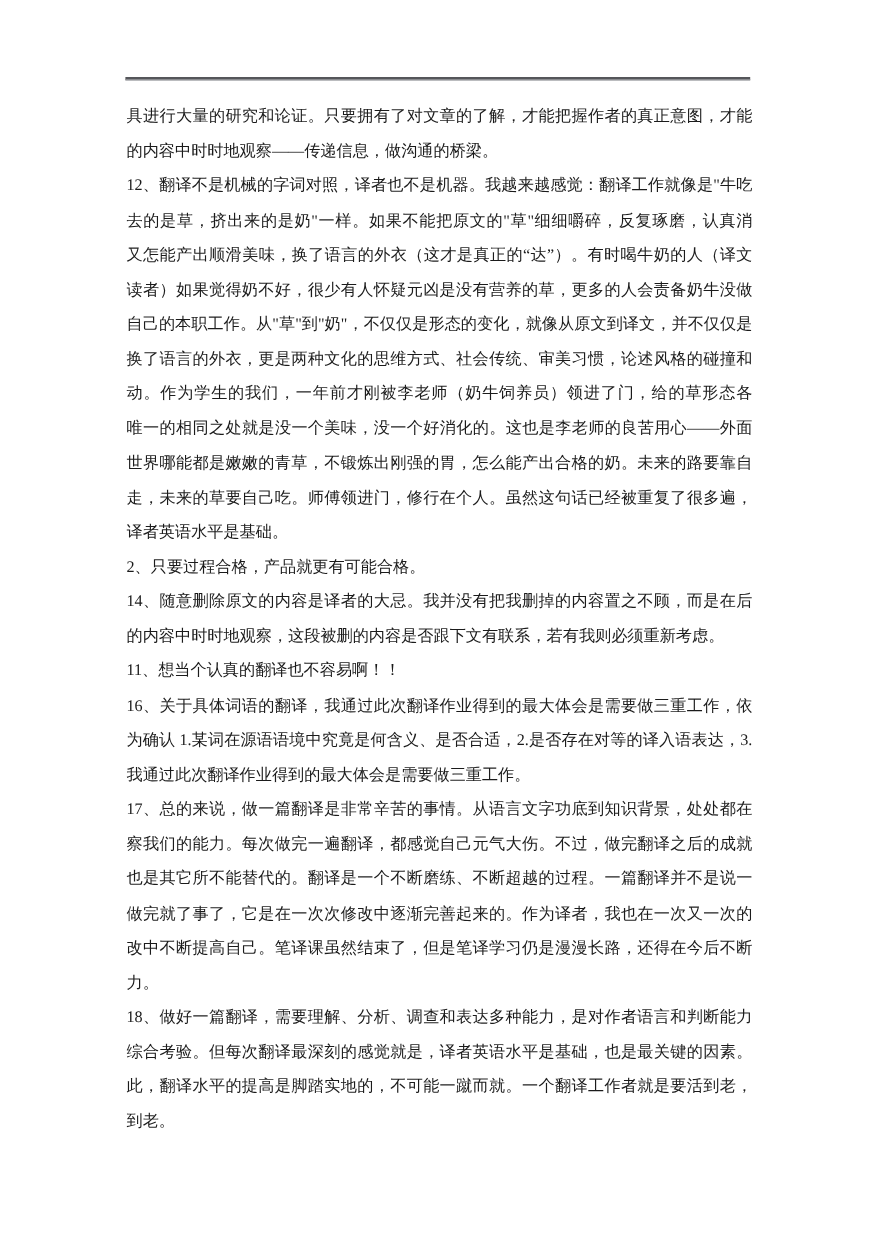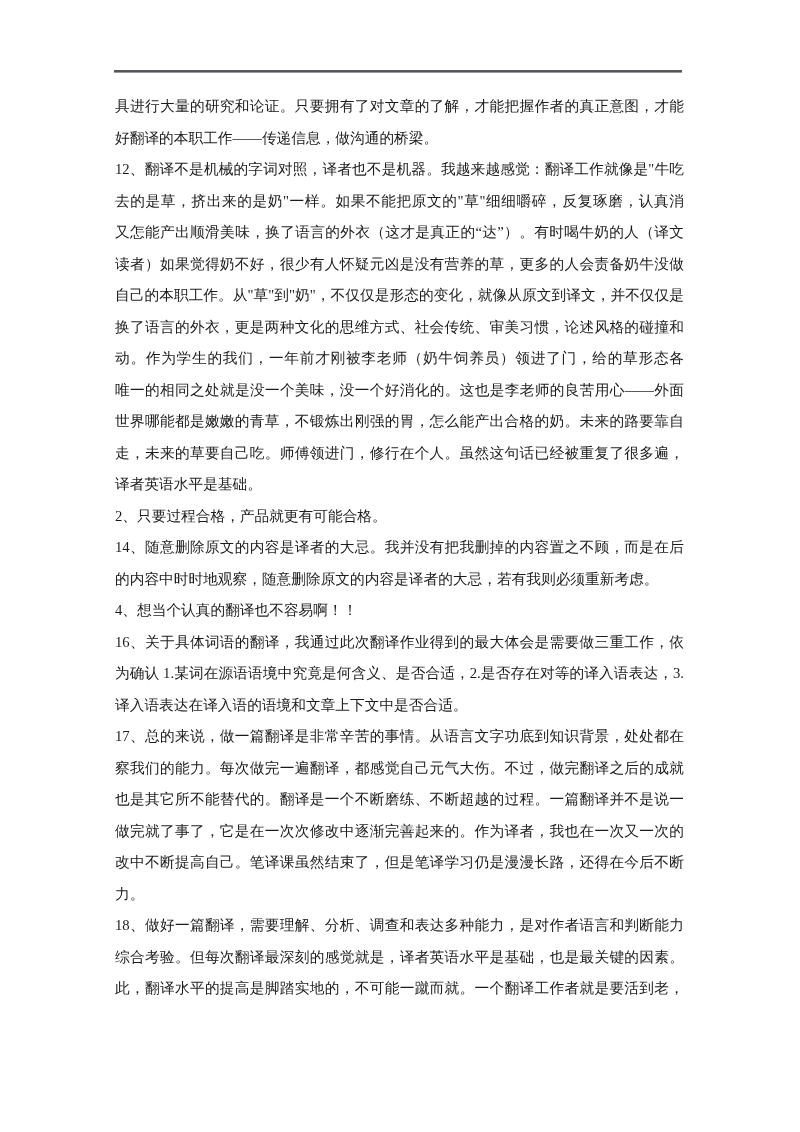"好翻译的本职工作——传递信息，做沟通的桥梁。" div.text-line { text: 好翻译的本职工作 -> 的内容中时时地观察 }
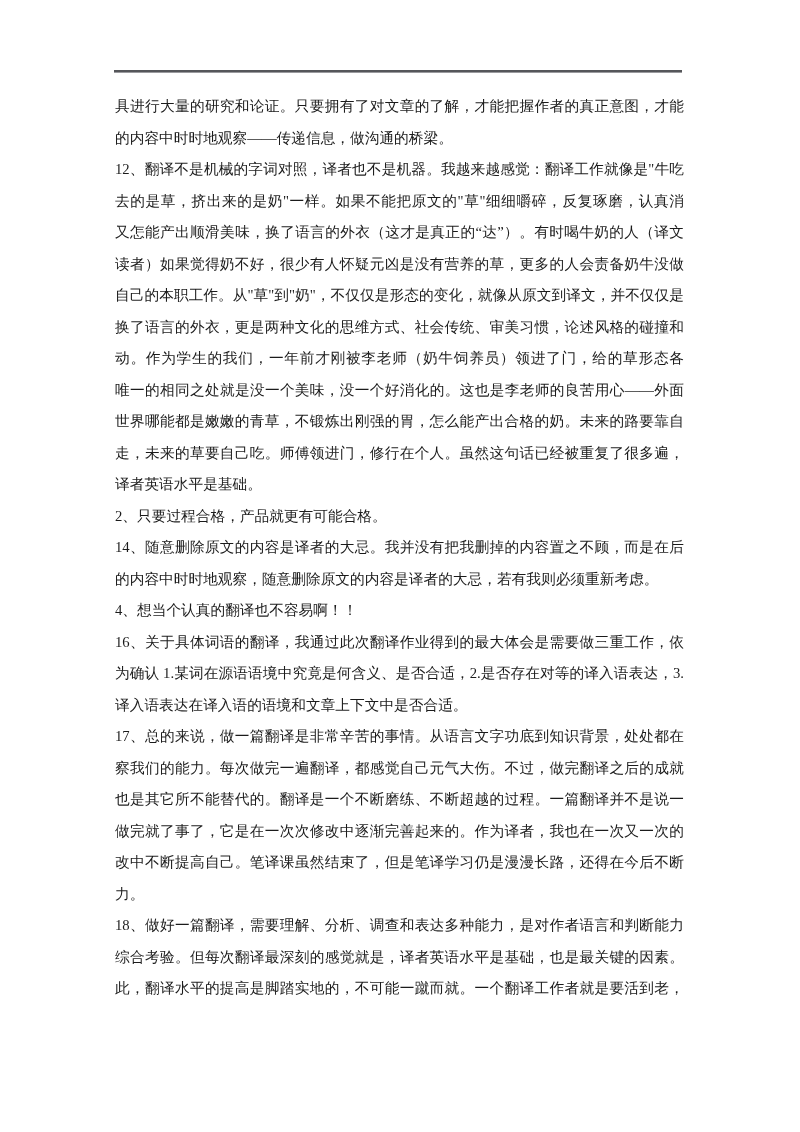"的内容中时时地观察，随意删除原文的内容是译者的大忌，若有我则必须重新考虑。" div.text-line { text: 随意删除原文的内容是译者的大忌 -> 这段被删的内容是否跟下文有联系 }
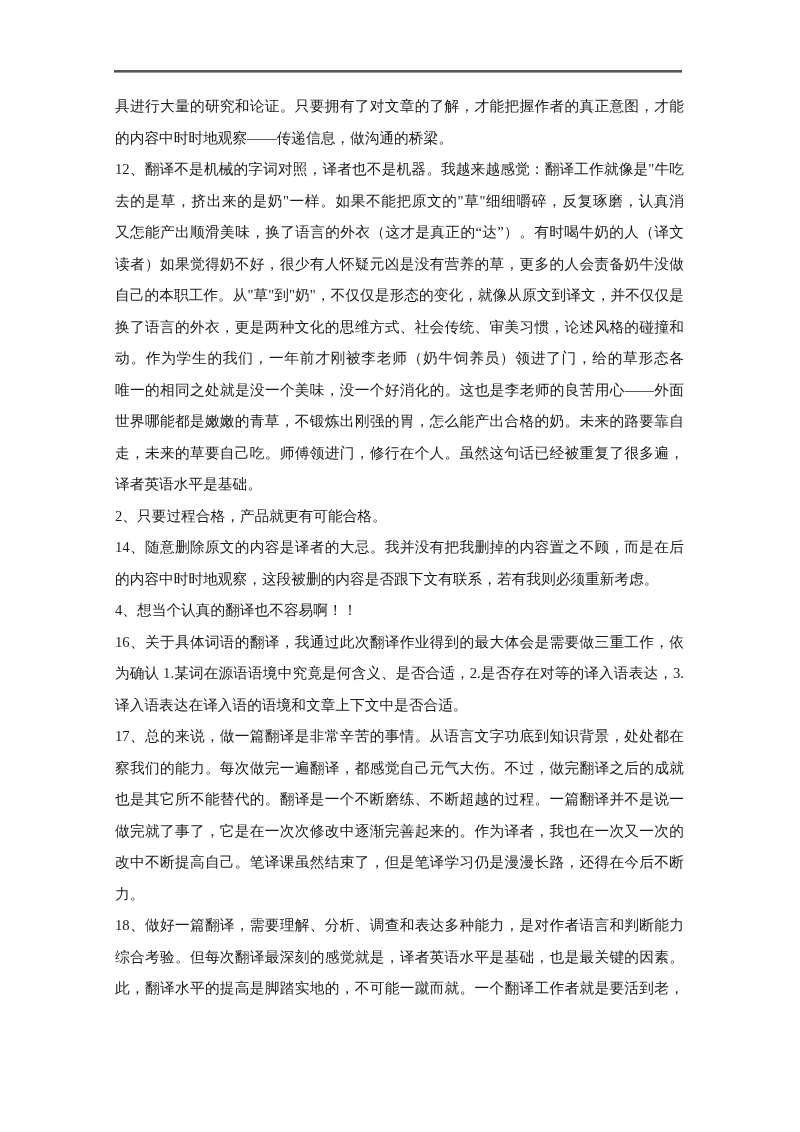"4、想当个认真的翻译也不容易啊！！" div.text-line { text: 4 -> 11 }
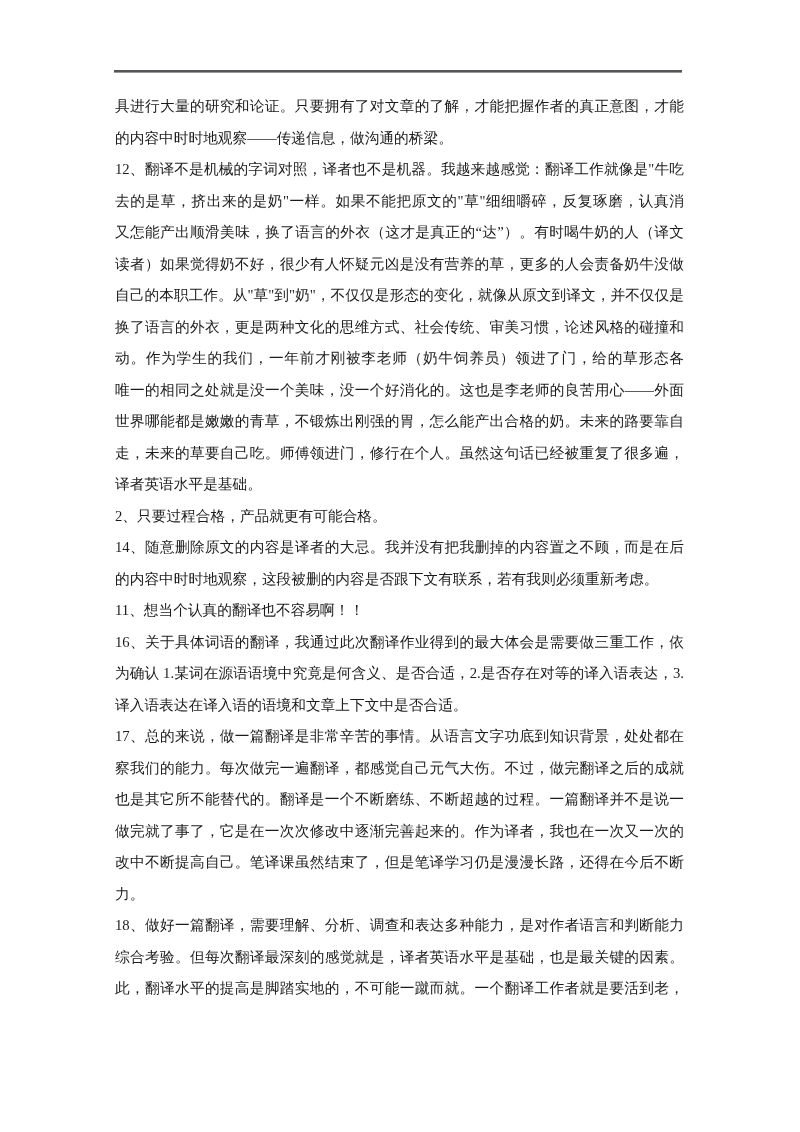"译入语表达在译入语的语境和文章上下文中是否合适。" div.text-line { text: 译入语表达在译入语的语境和文章上下文中是否合适 -> 我通过此次翻译作业得到的最大体会是需要做三重工作 }
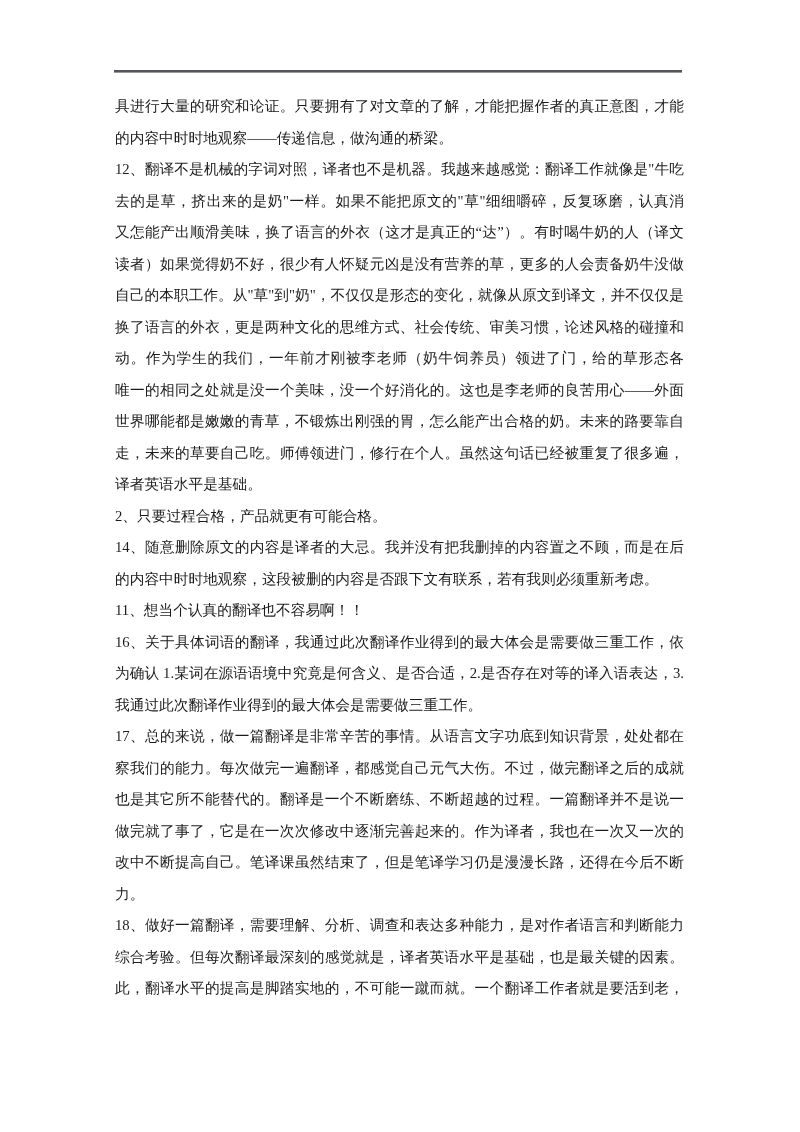"到老。" div.text-line { html: none -> <div>到老。</div> }
